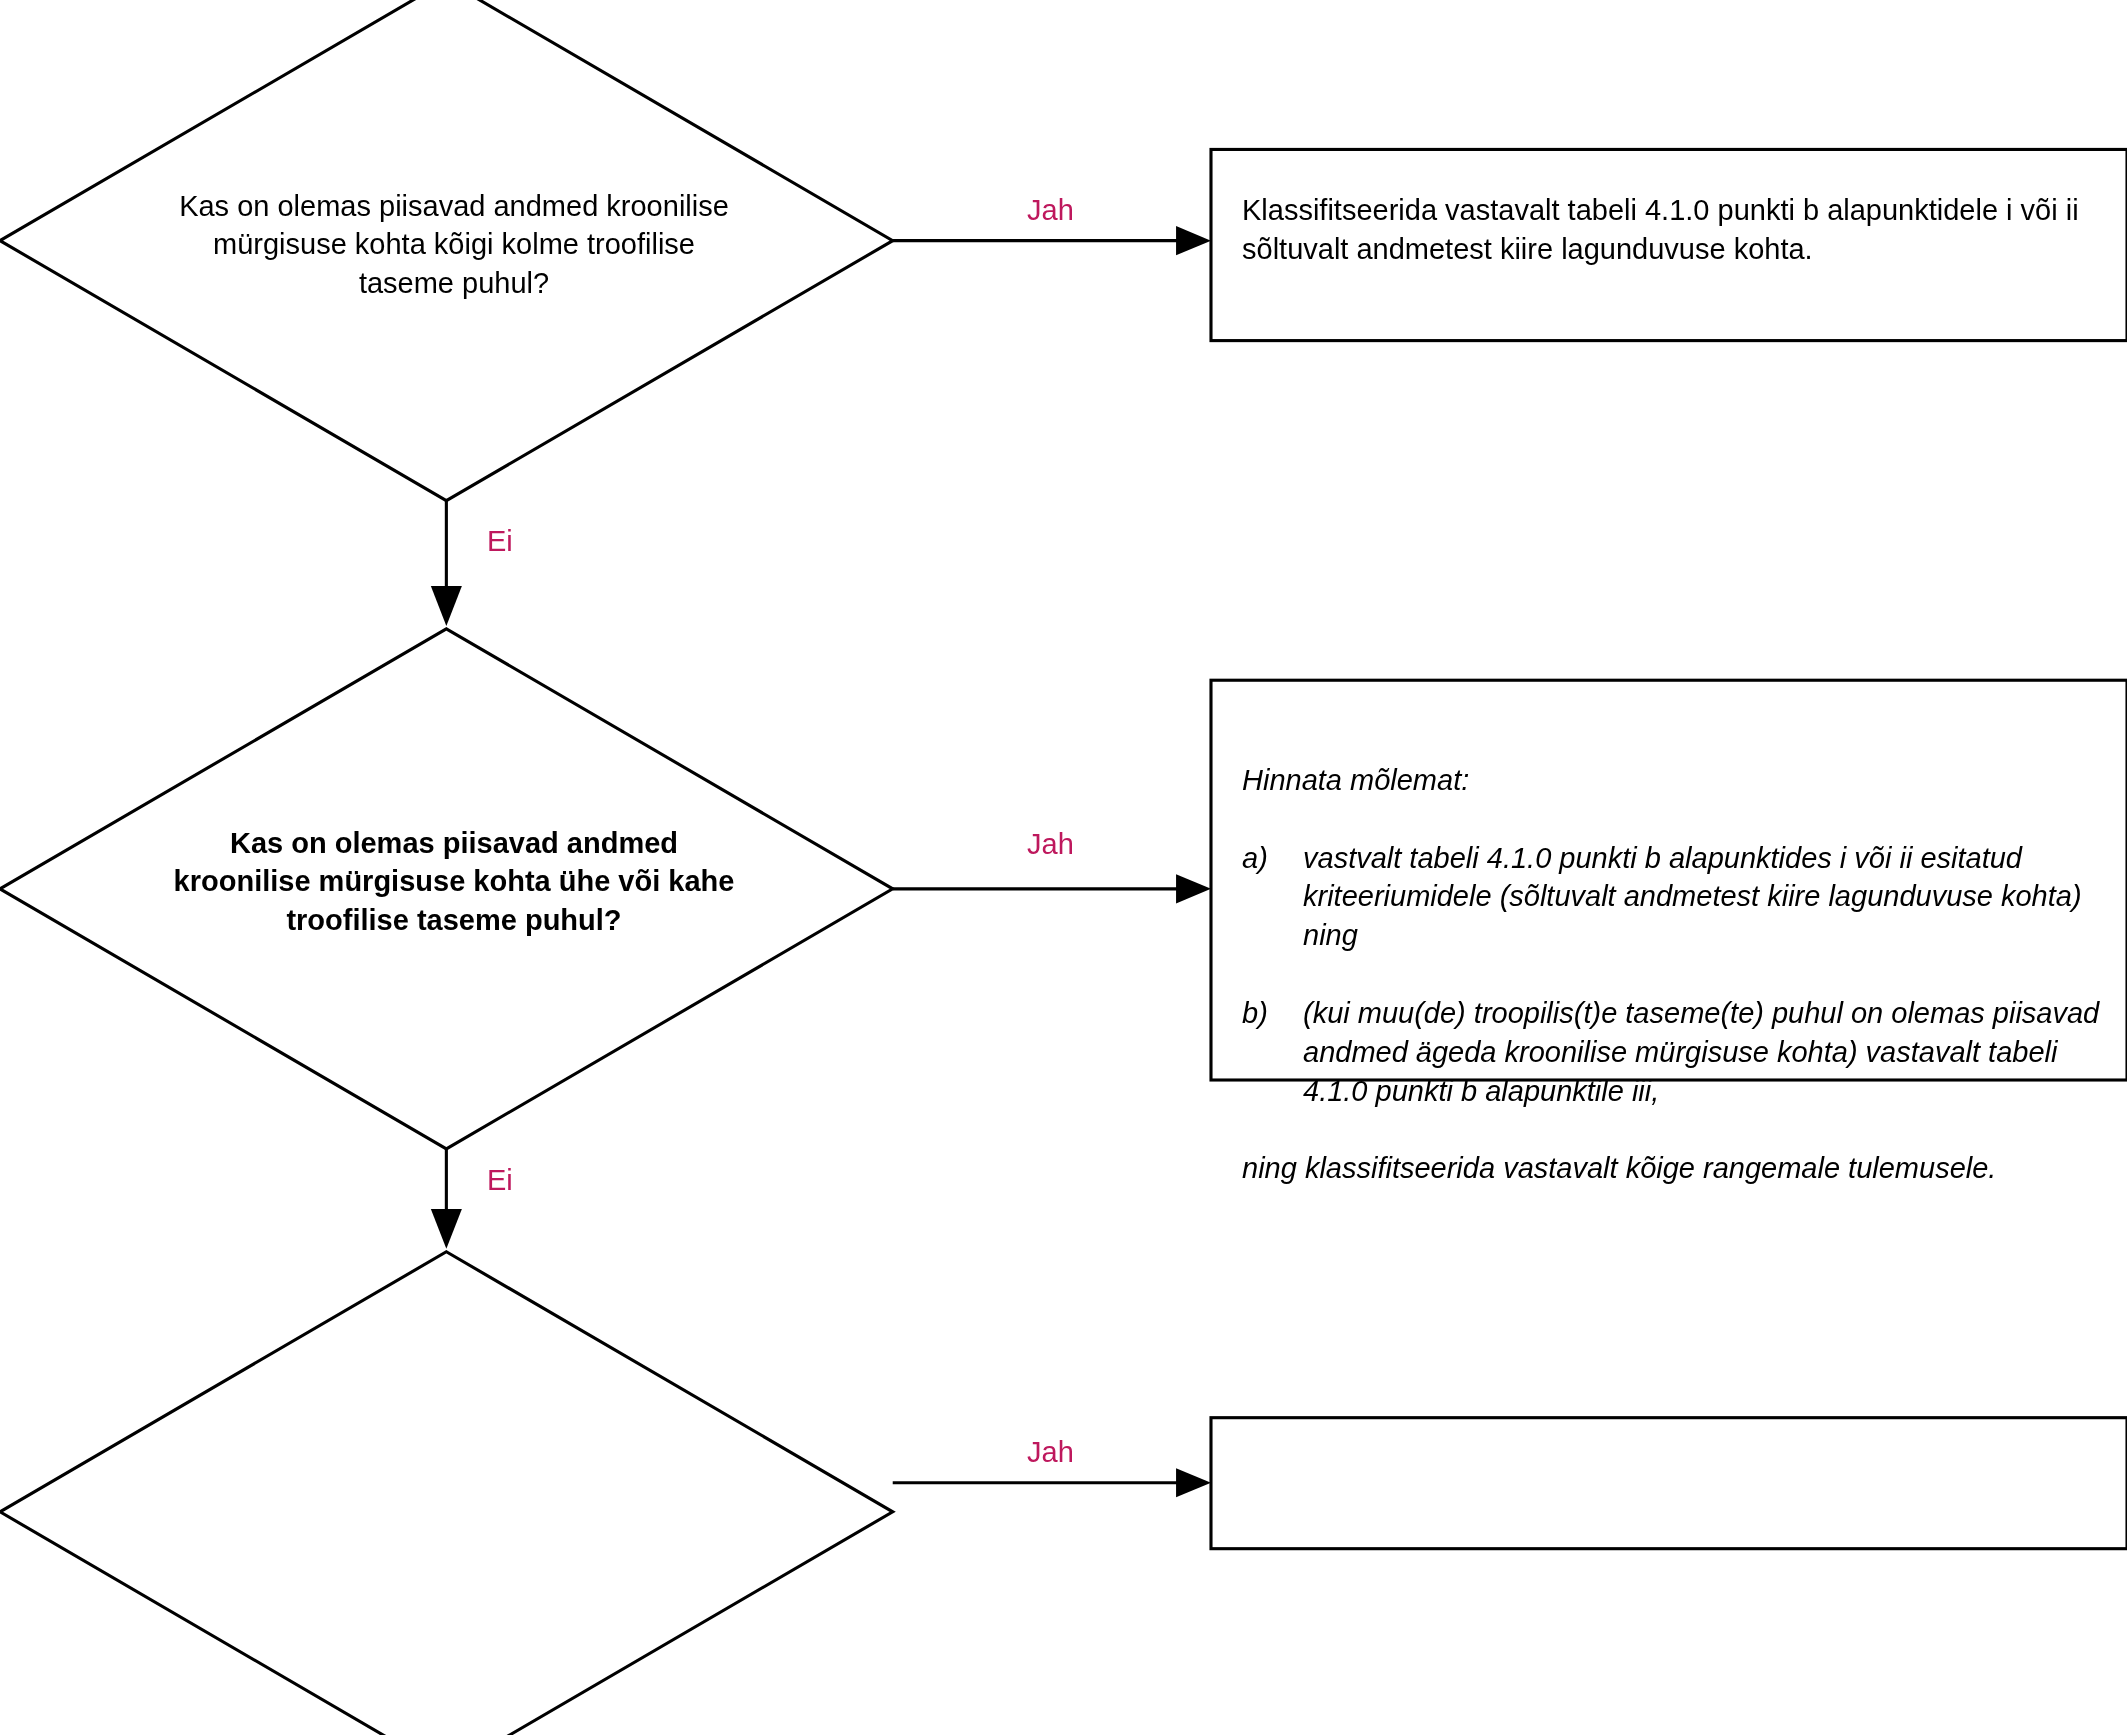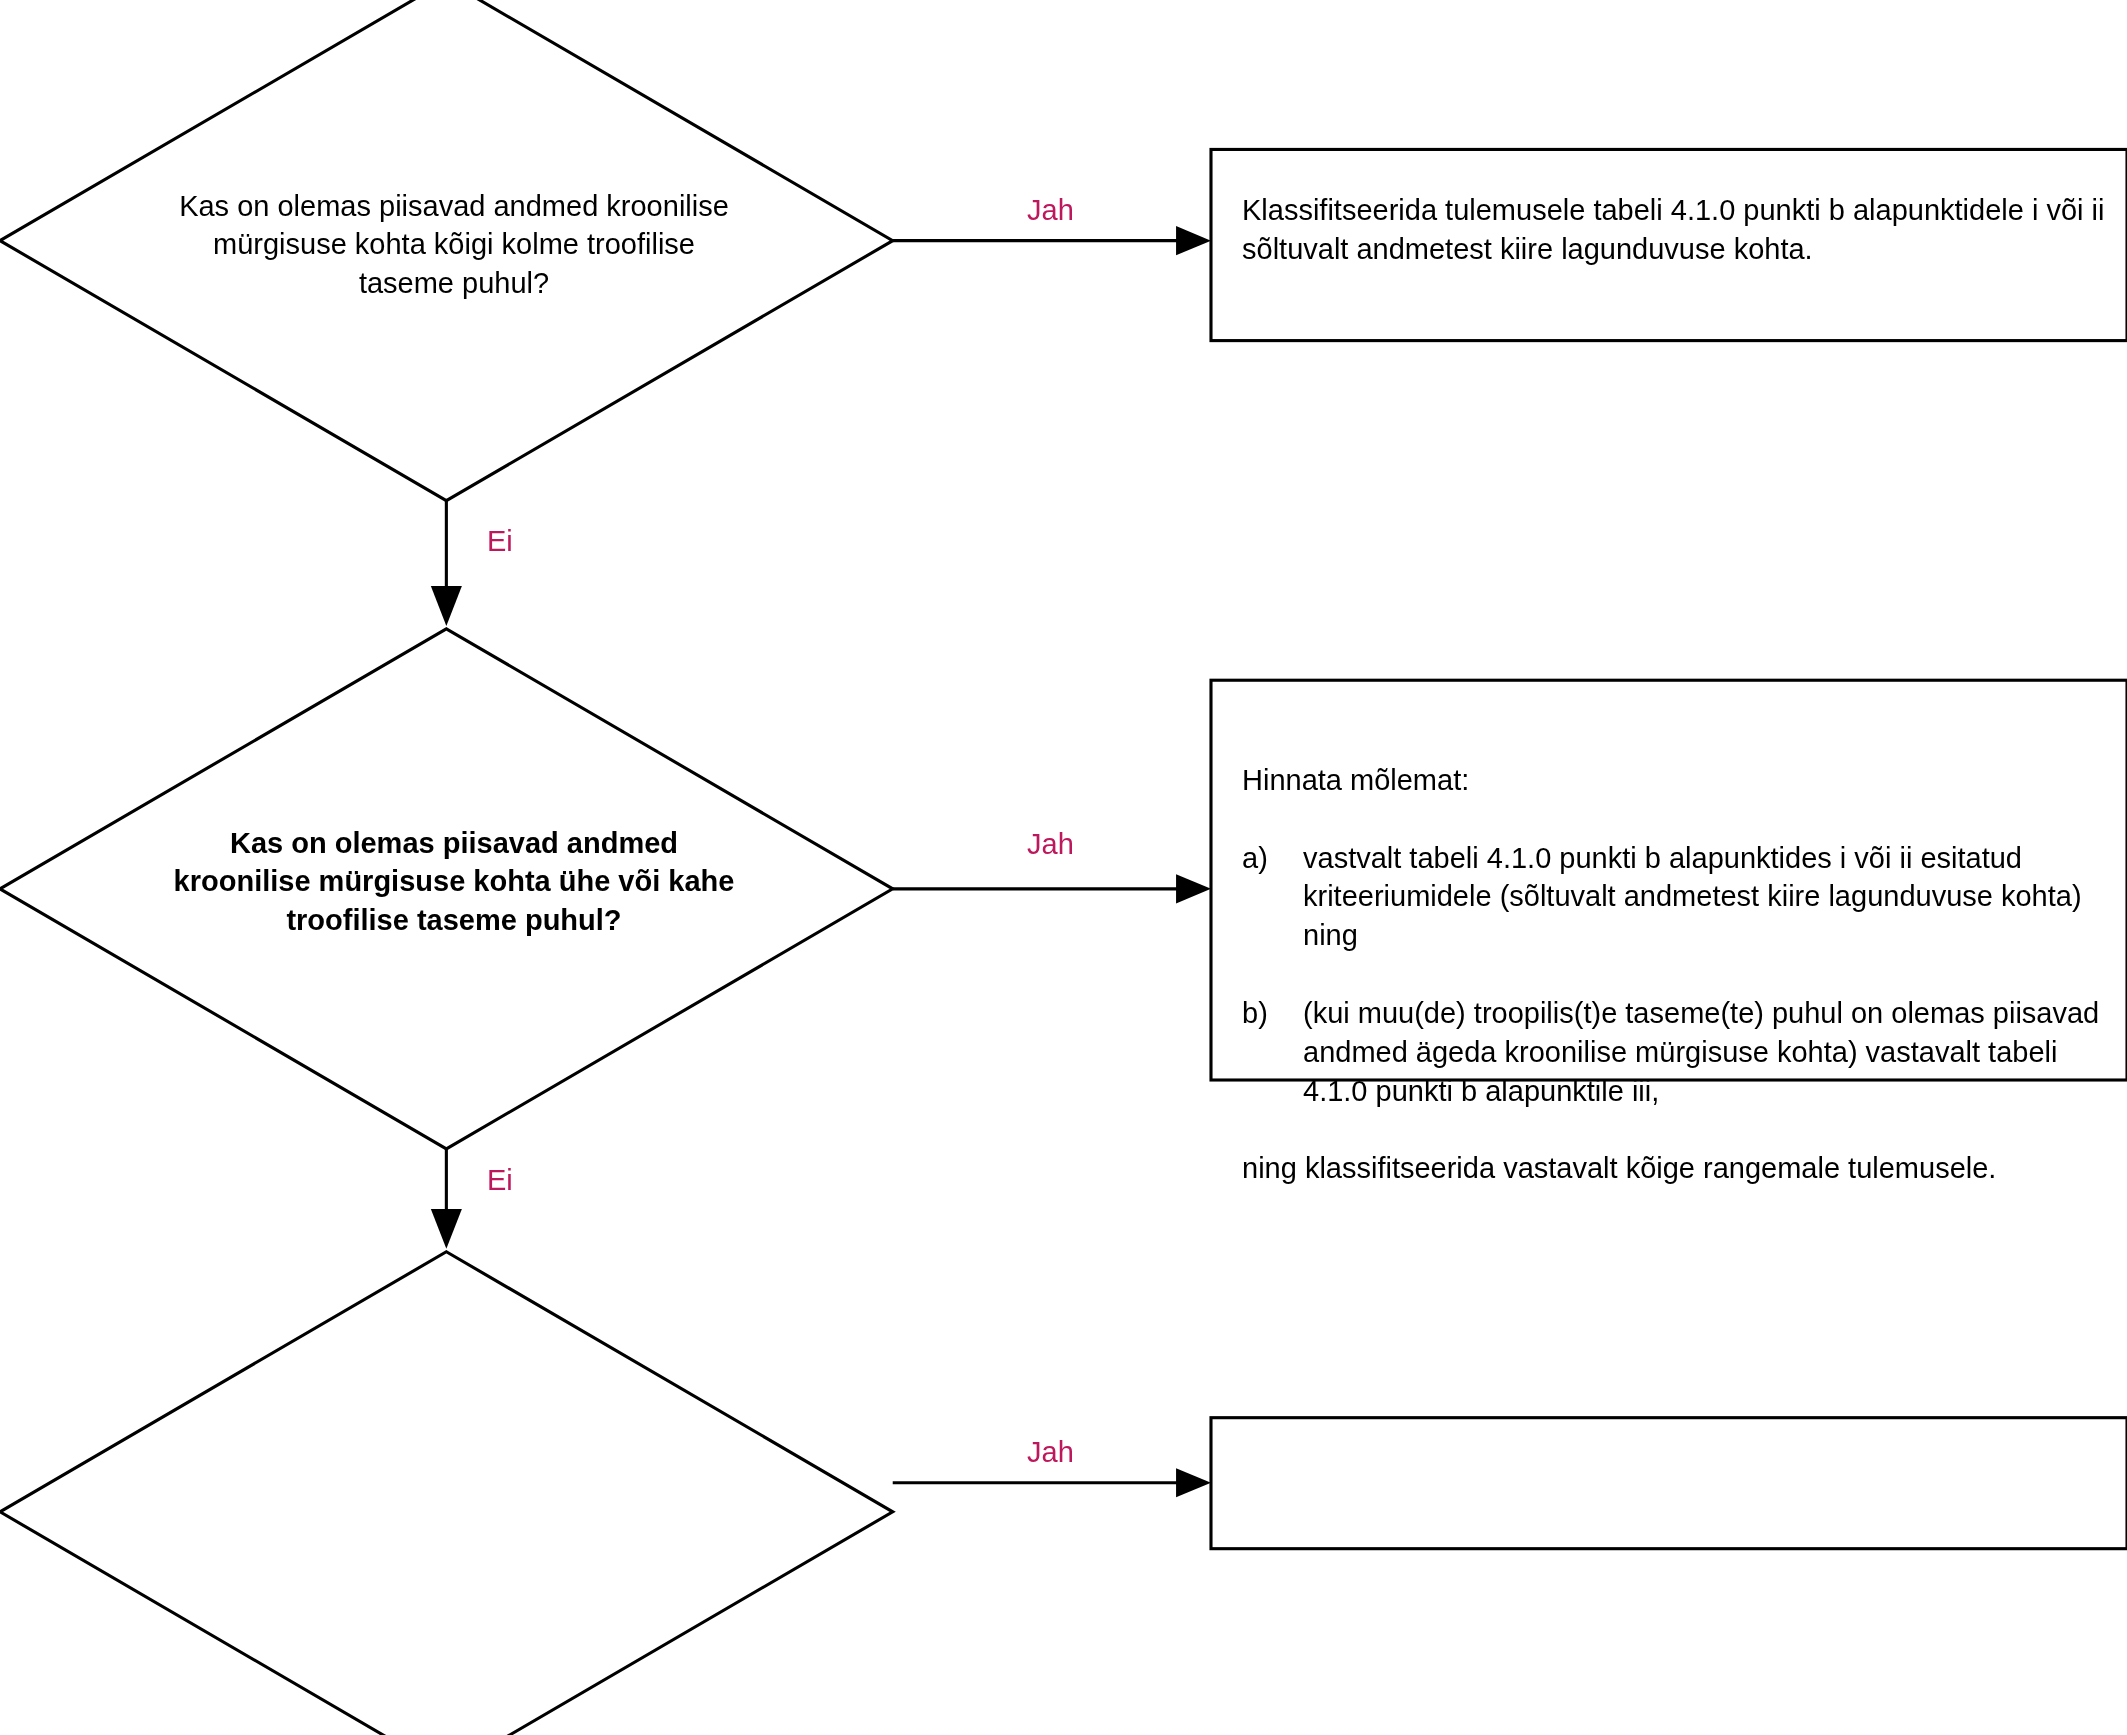"Klassifitseerida tulemusele tabeli 4.1.0" div.box-text { text: tulemusele -> vastavalt }
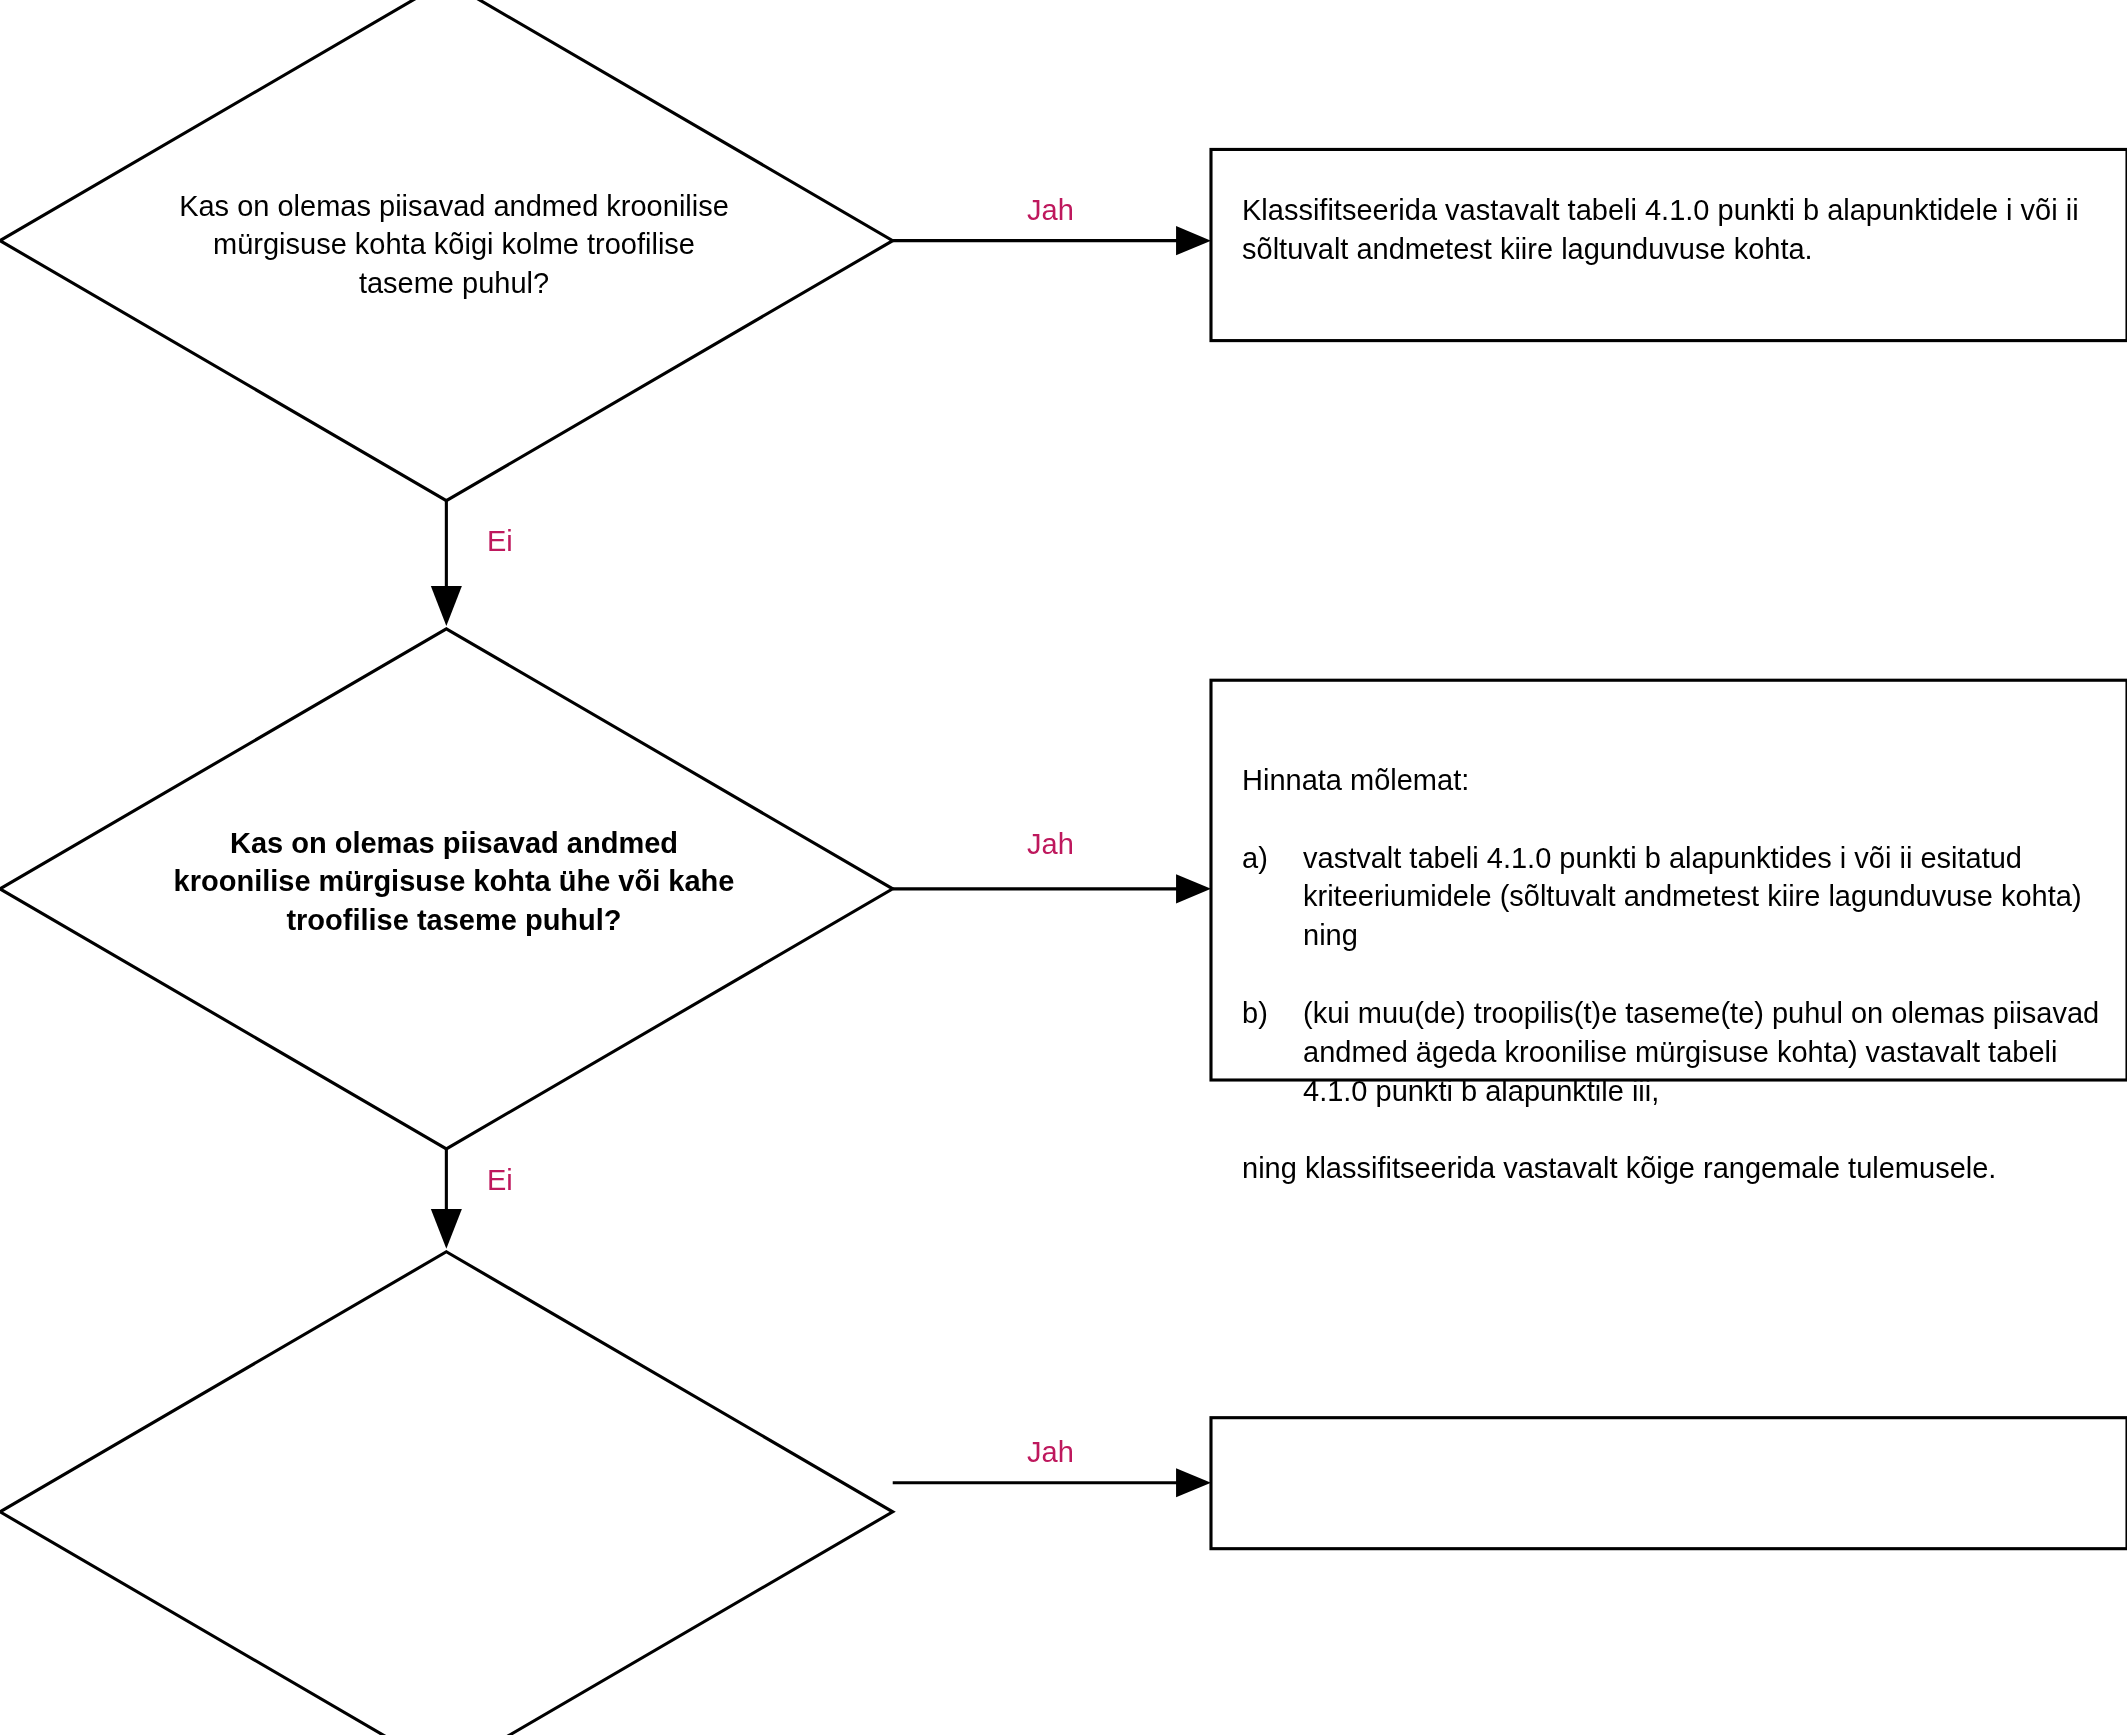"Hinnata mõlemat:" div.box-text { font-style: none -> italic }
